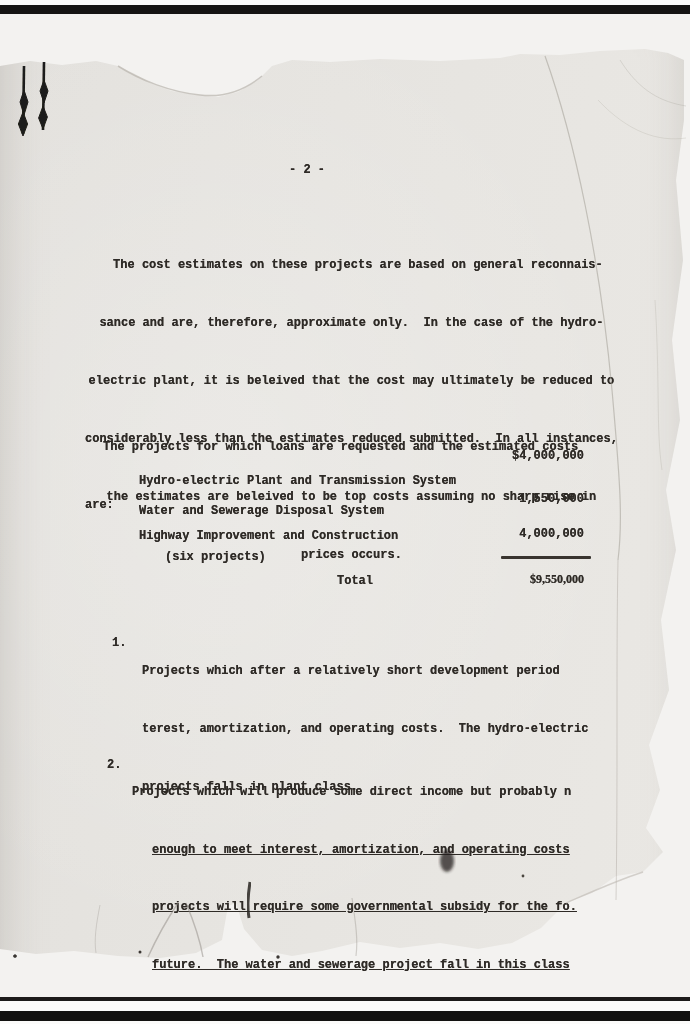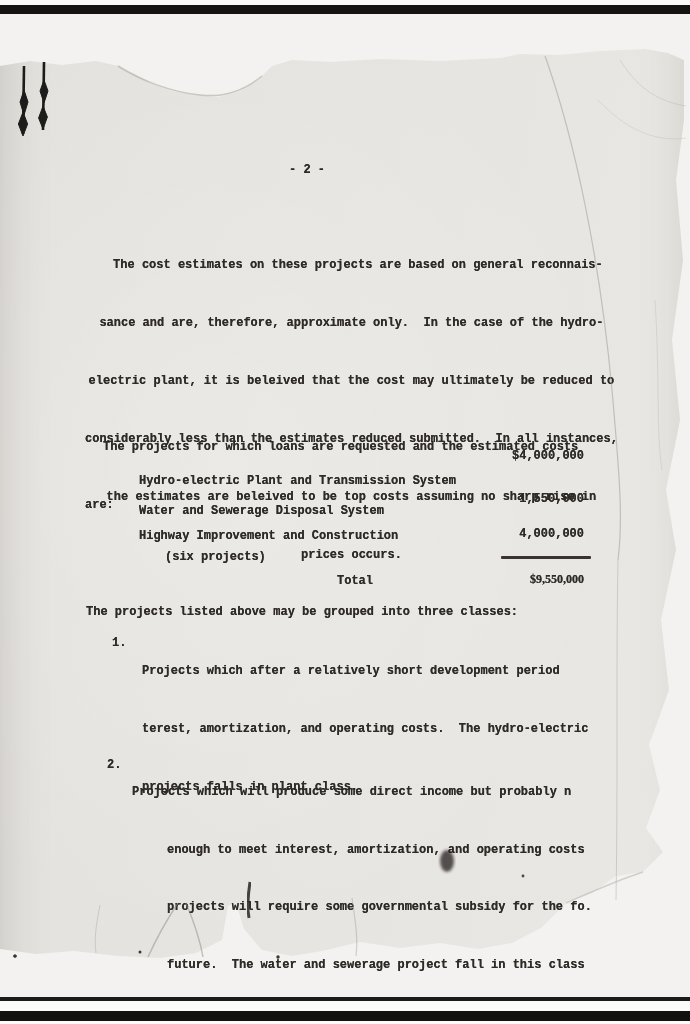"The projects listed above may" div.typed { html: <div>The projects listed above may be grouped into three classes:</div> -> none }
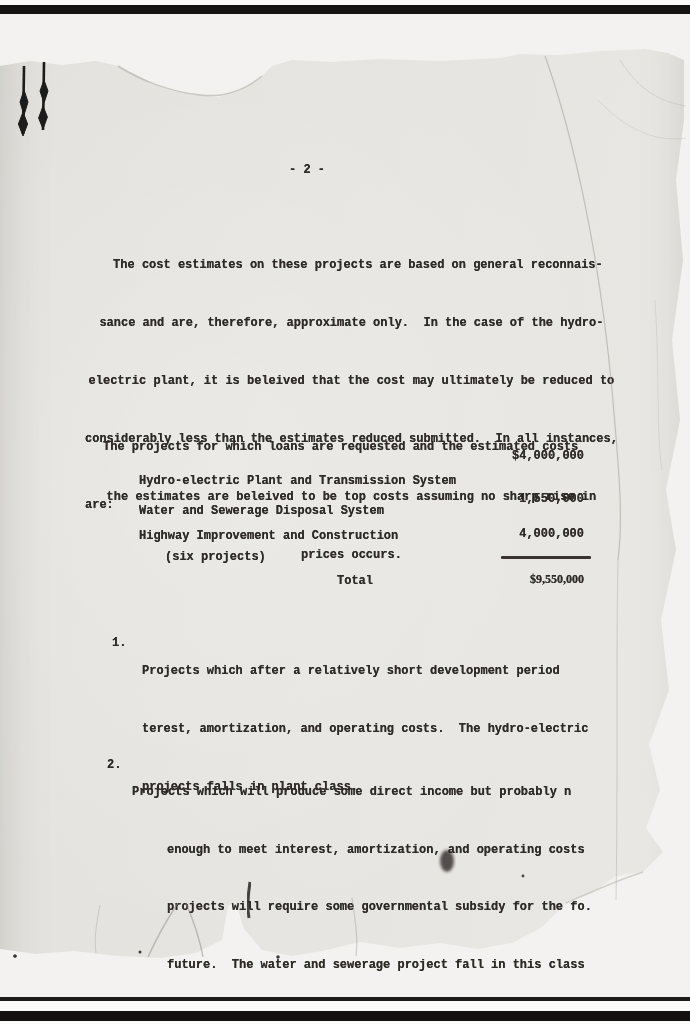"enough to meet interest, amortization," .ml25 { margin-left: 35px -> 20px; text-decoration: none -> underline }
